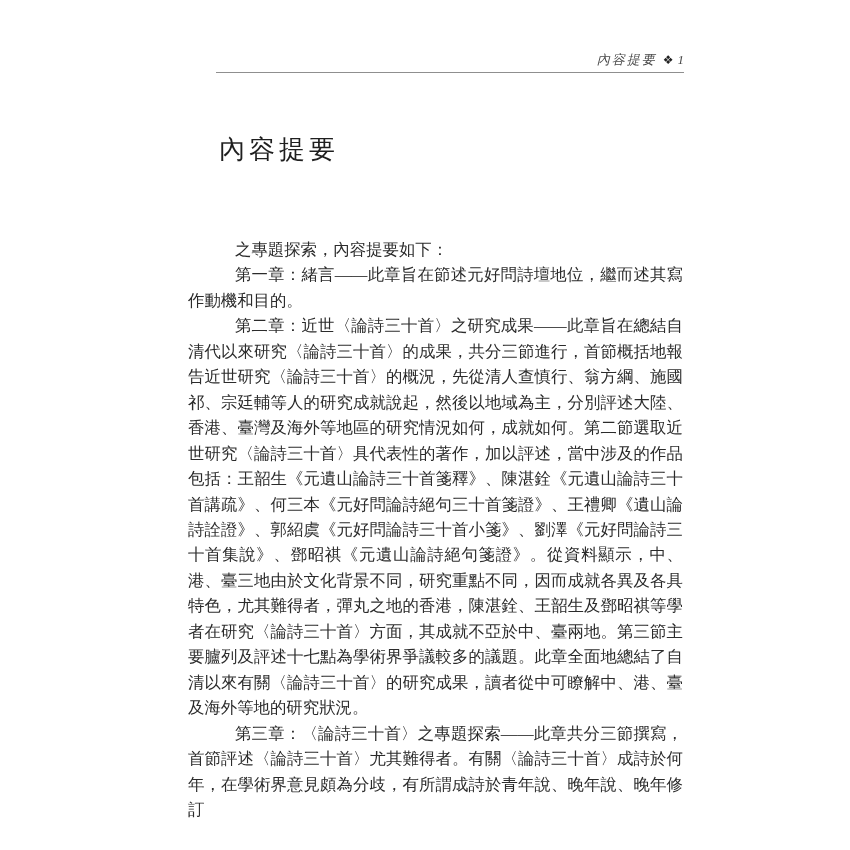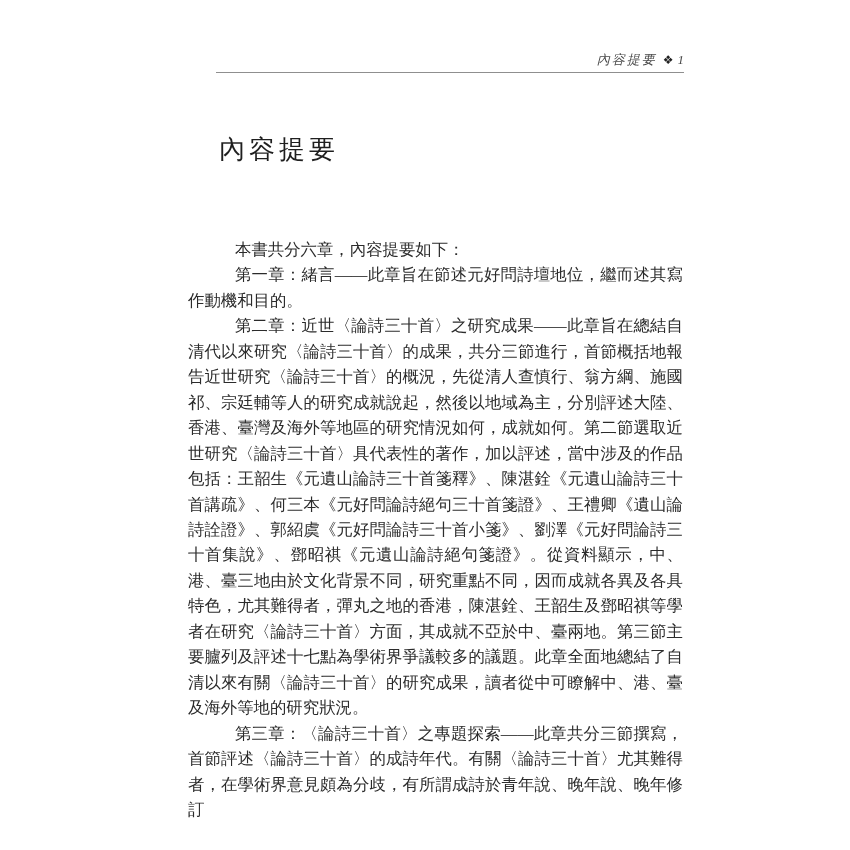"本書共分六章，內容提要如下：" p { text: 本書共分六章 -> 之專題探索 }
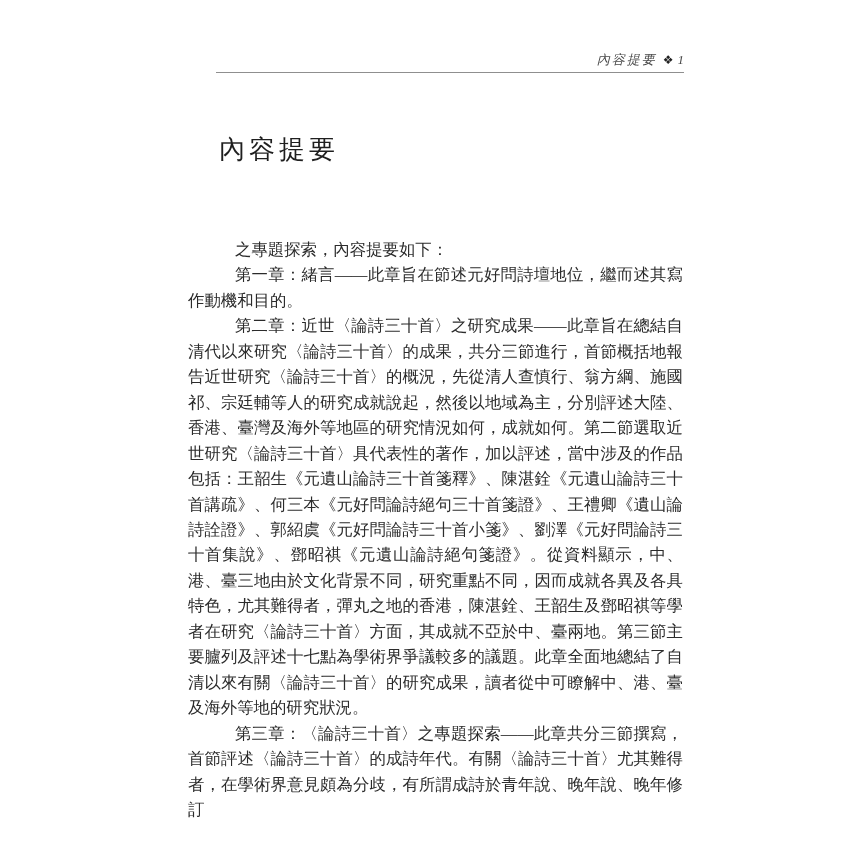"第三章：〈論詩三十首〉之專題探索——此章共分三節撰寫，首節評述〈論詩三十首〉的成" p { text: 的成詩年代。有關〈論詩三十首〉尤其難得者 -> 尤其難得者。有關〈論詩三十首〉成詩於何年 }
